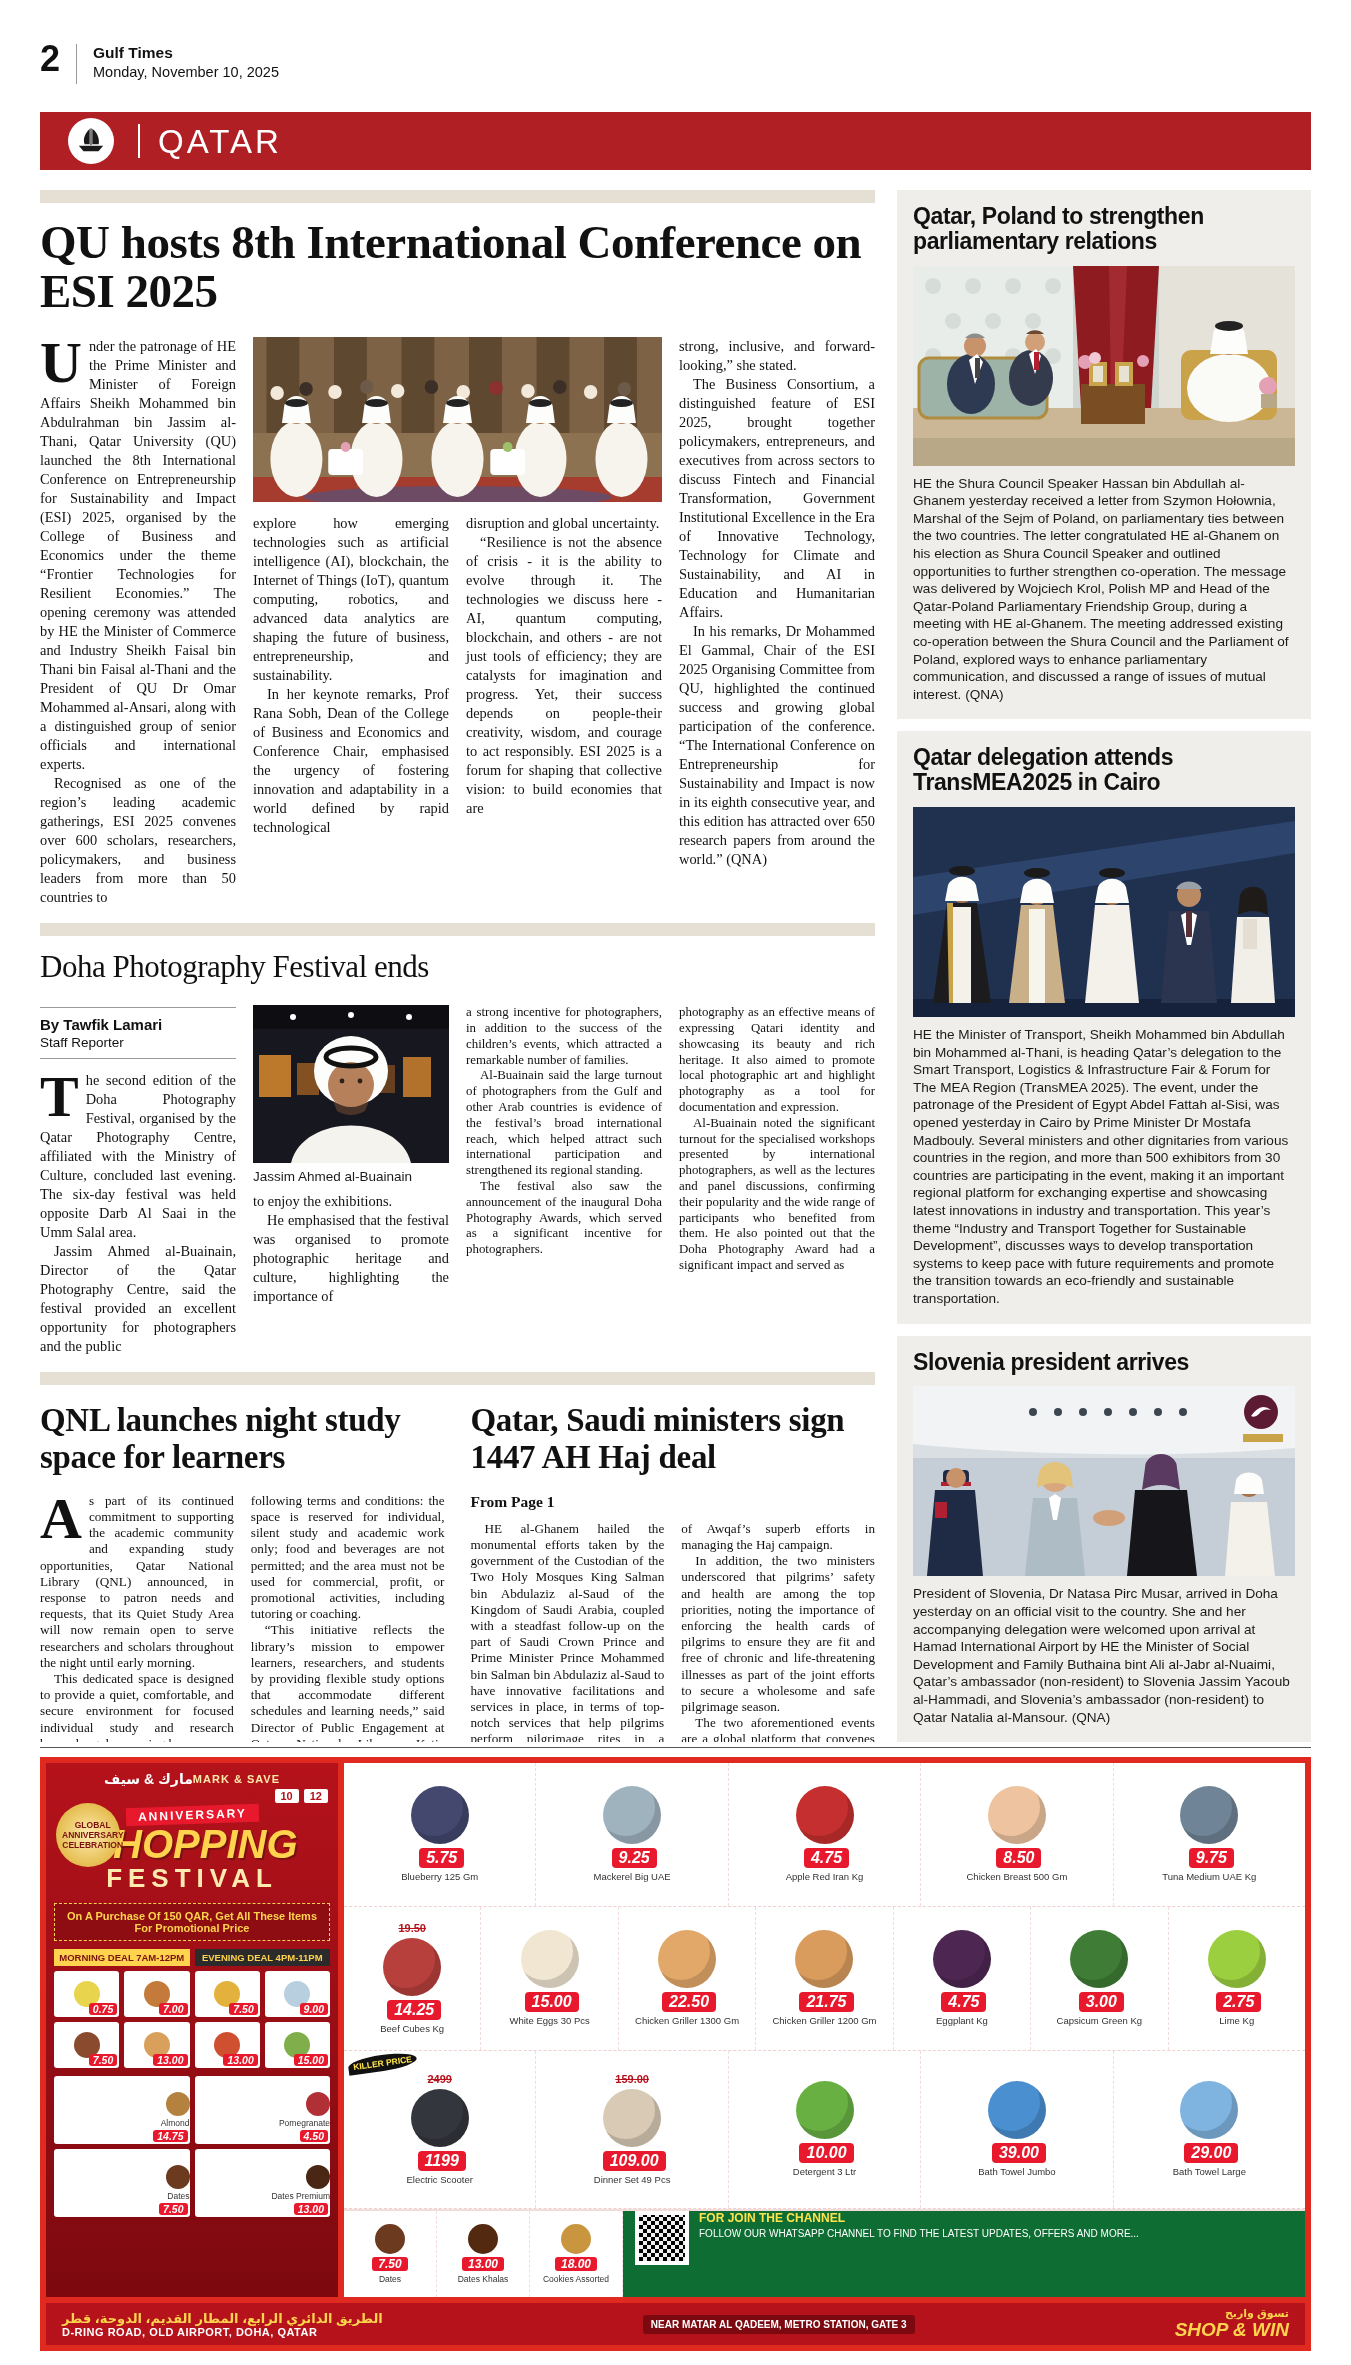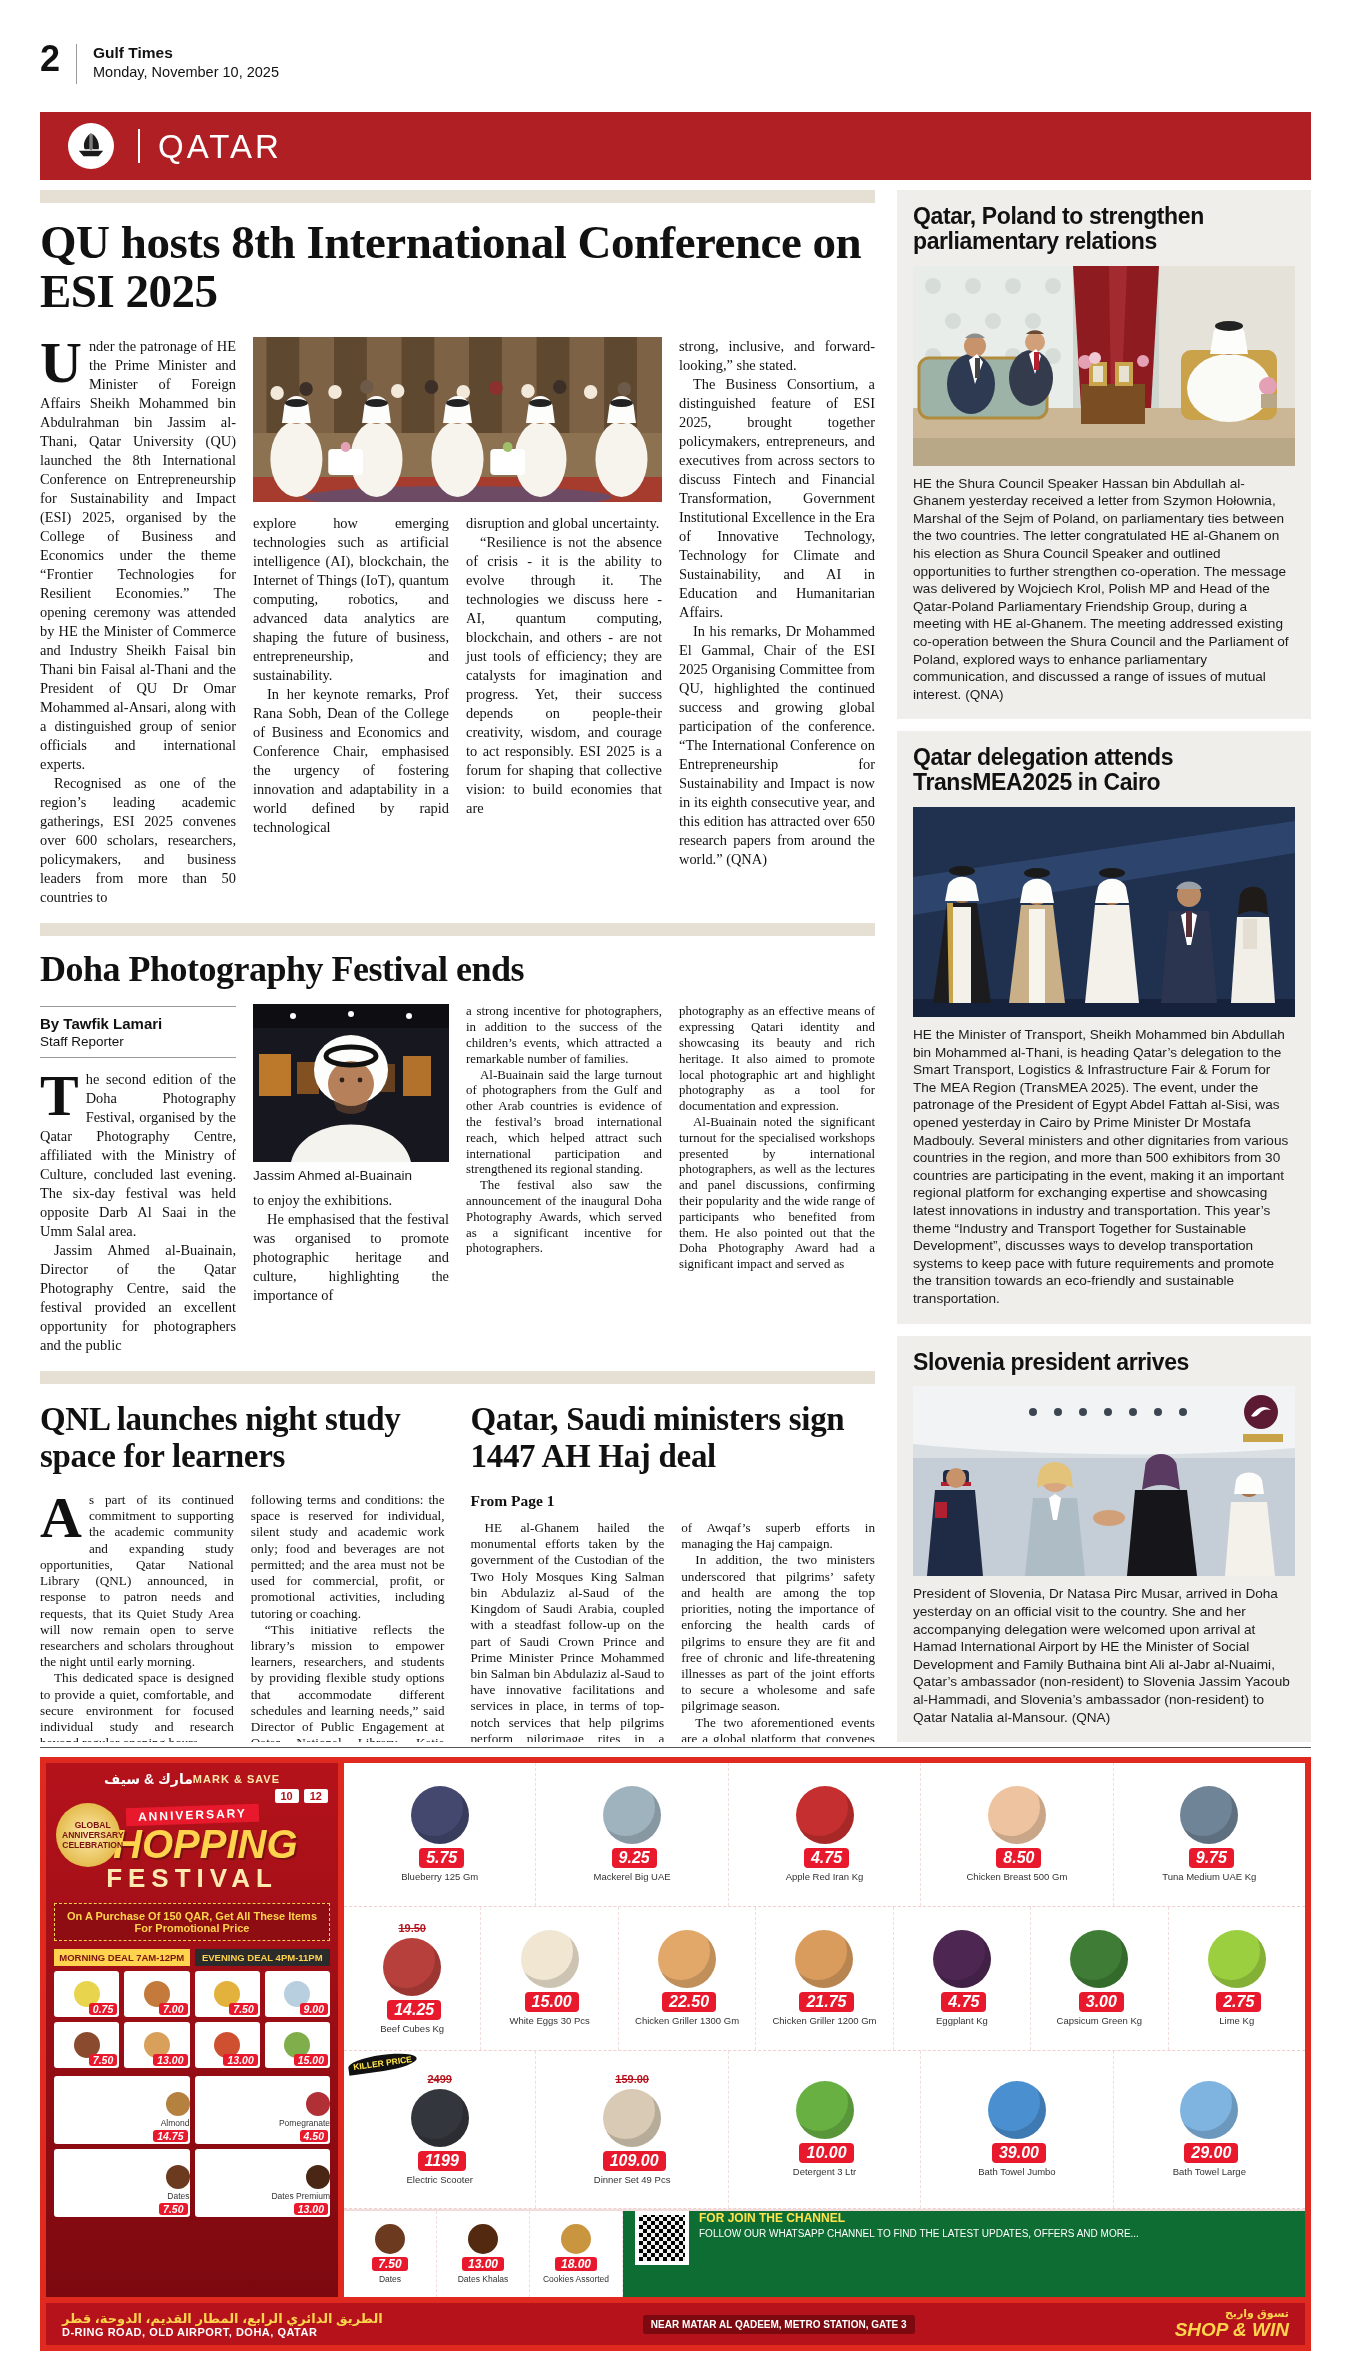"QATAR" .banner { height: 68px -> 58px }
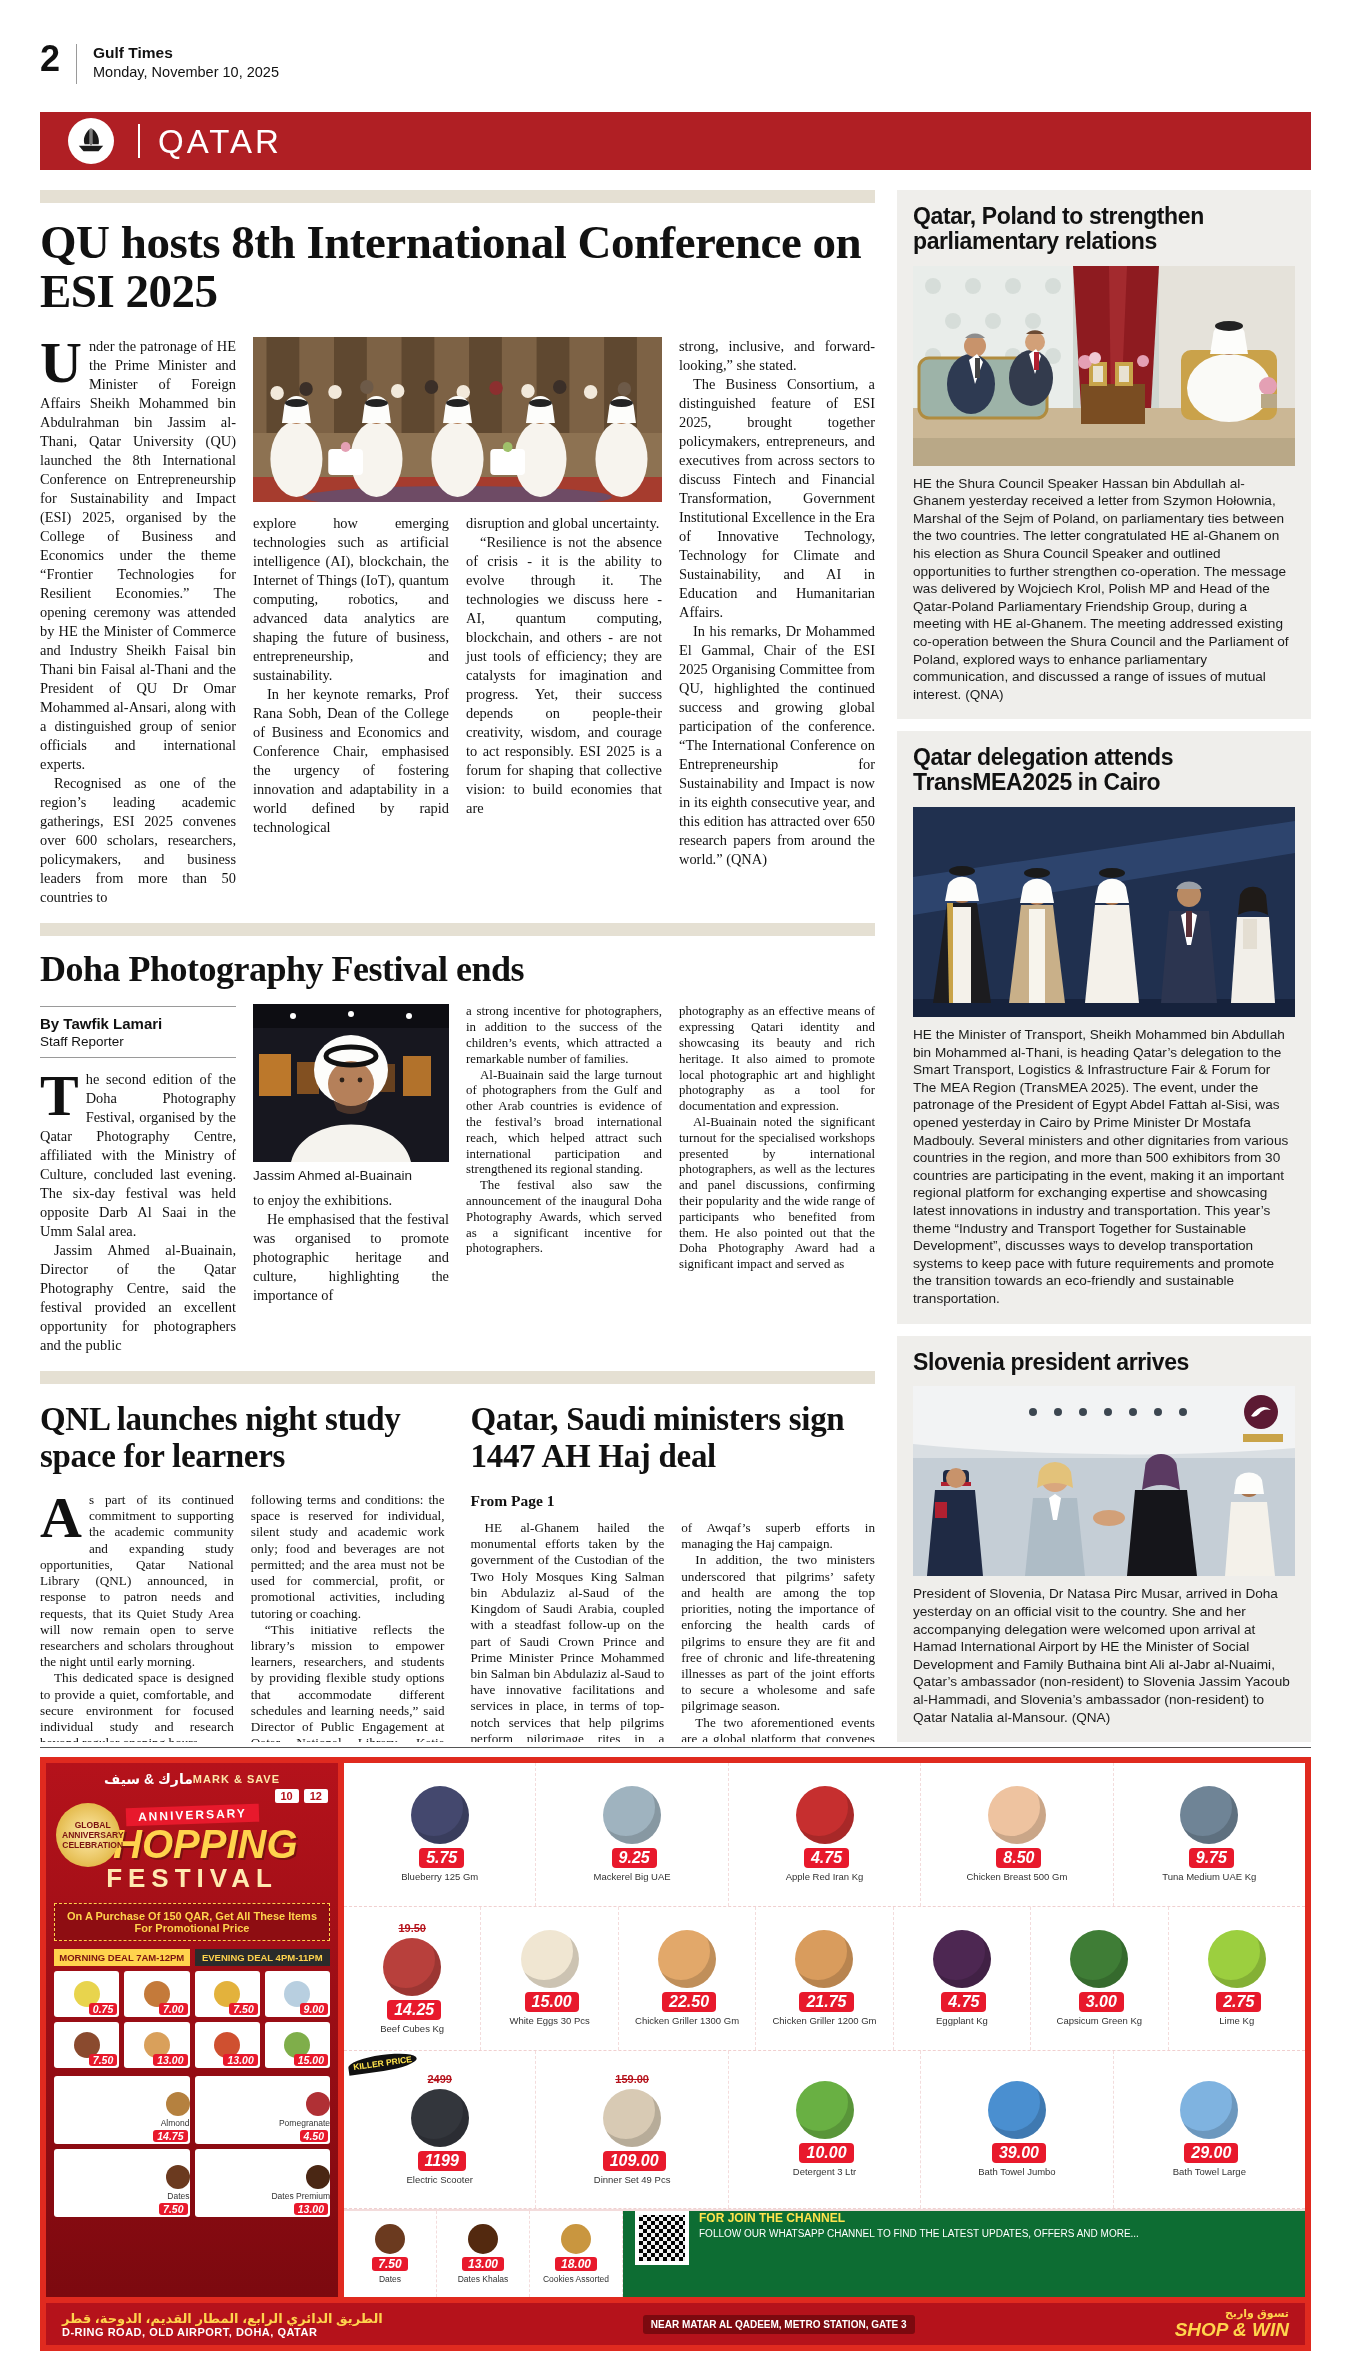"Doha Photography Festival ends" h1.h-doha { font-size: 36px -> 31px; font-weight: bold -> normal; margin: 0 0 16px -> 0 0 22px }
